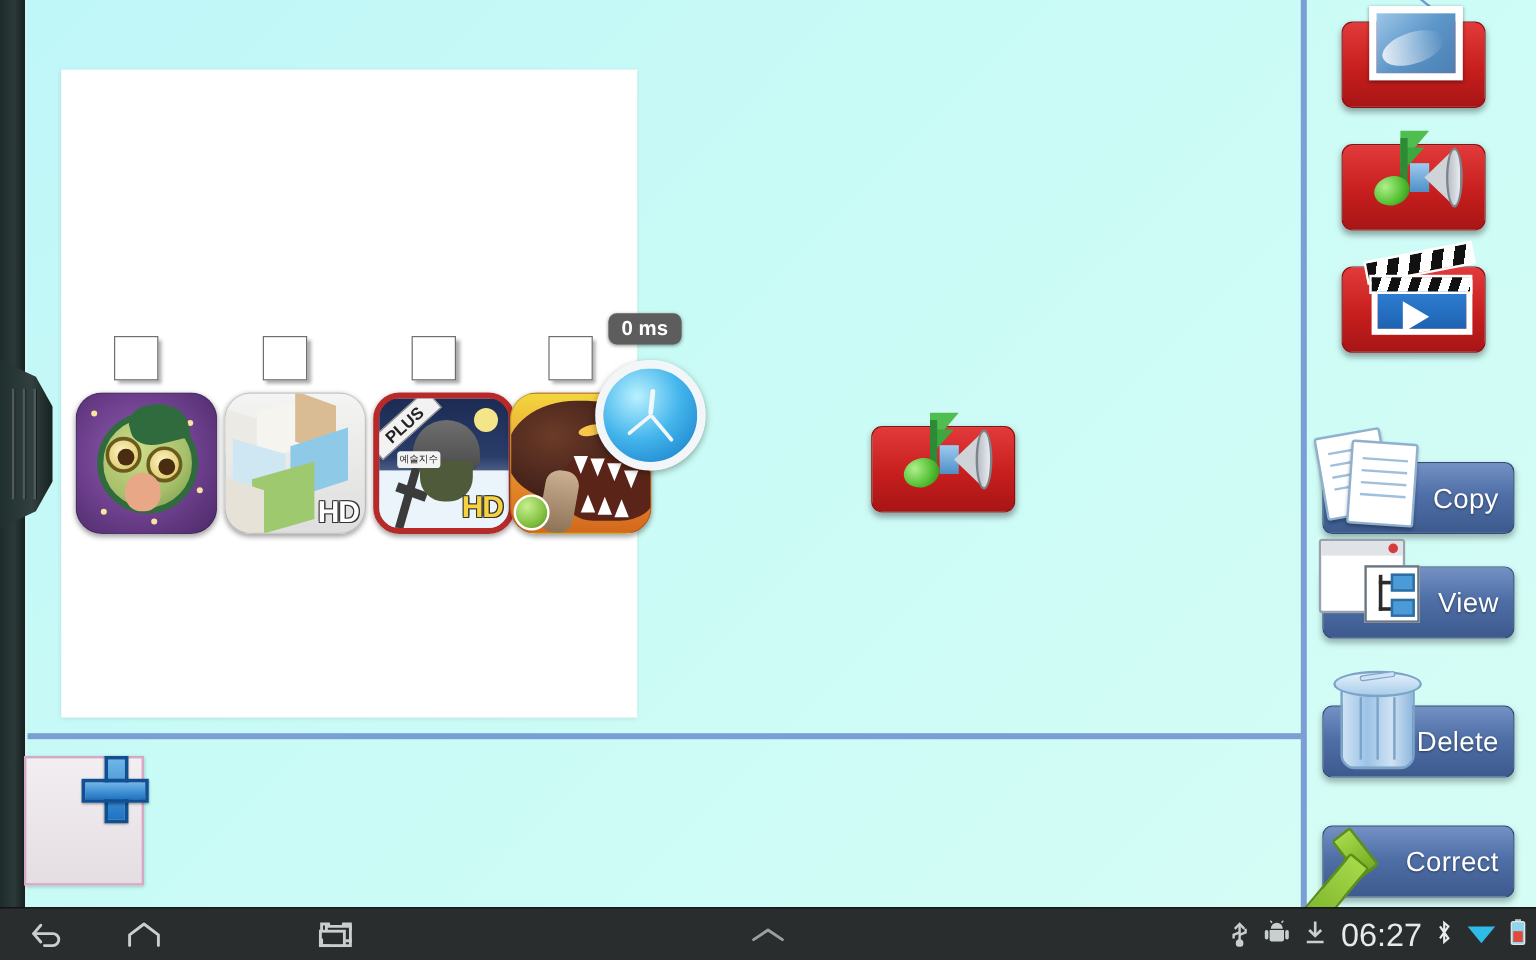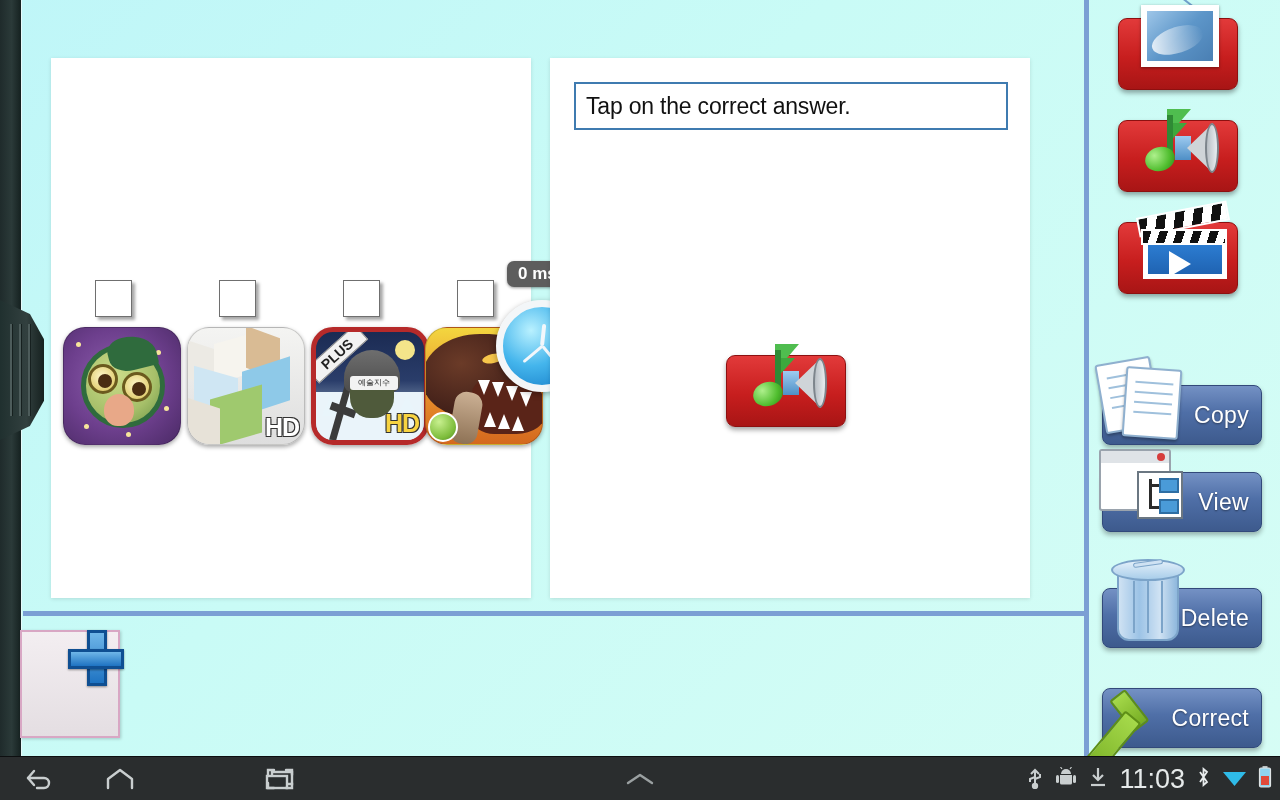"Tap on the correct answer." div.panel { html: <div> <div> <span>Tap on the correct answer.</span> </div> </div> -> none }
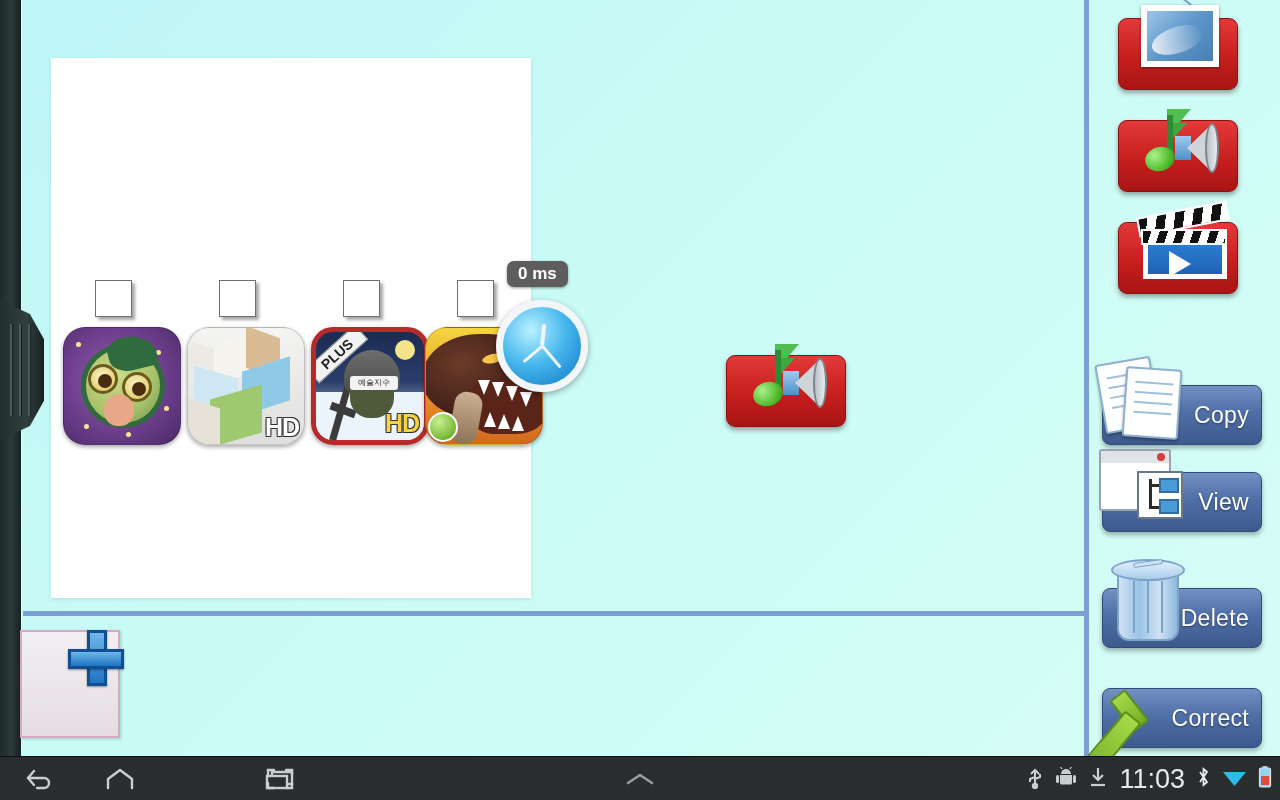"예술지수" .ico-soldier .band { left: 34px -> 15px; width: 48px -> 36px }
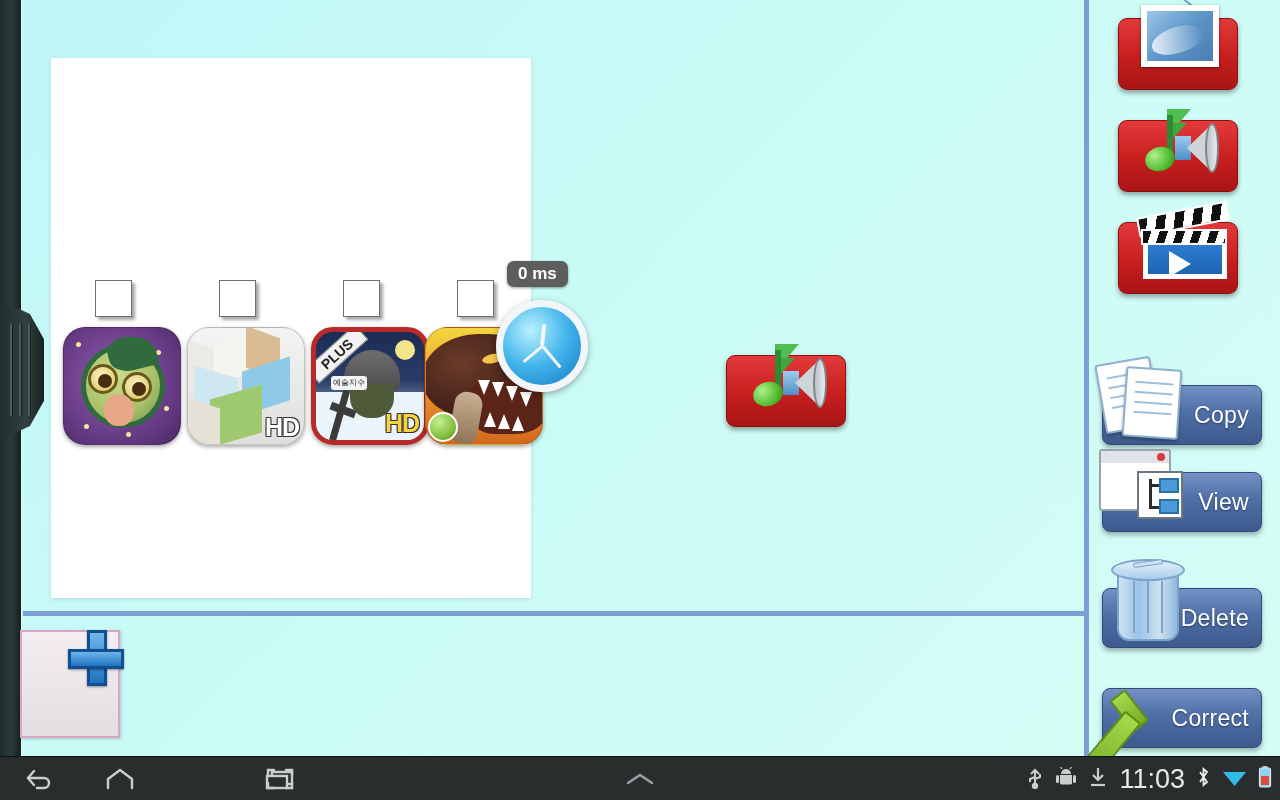"11:03" span.clocktxt { text: 11:03 -> 06:27 }
